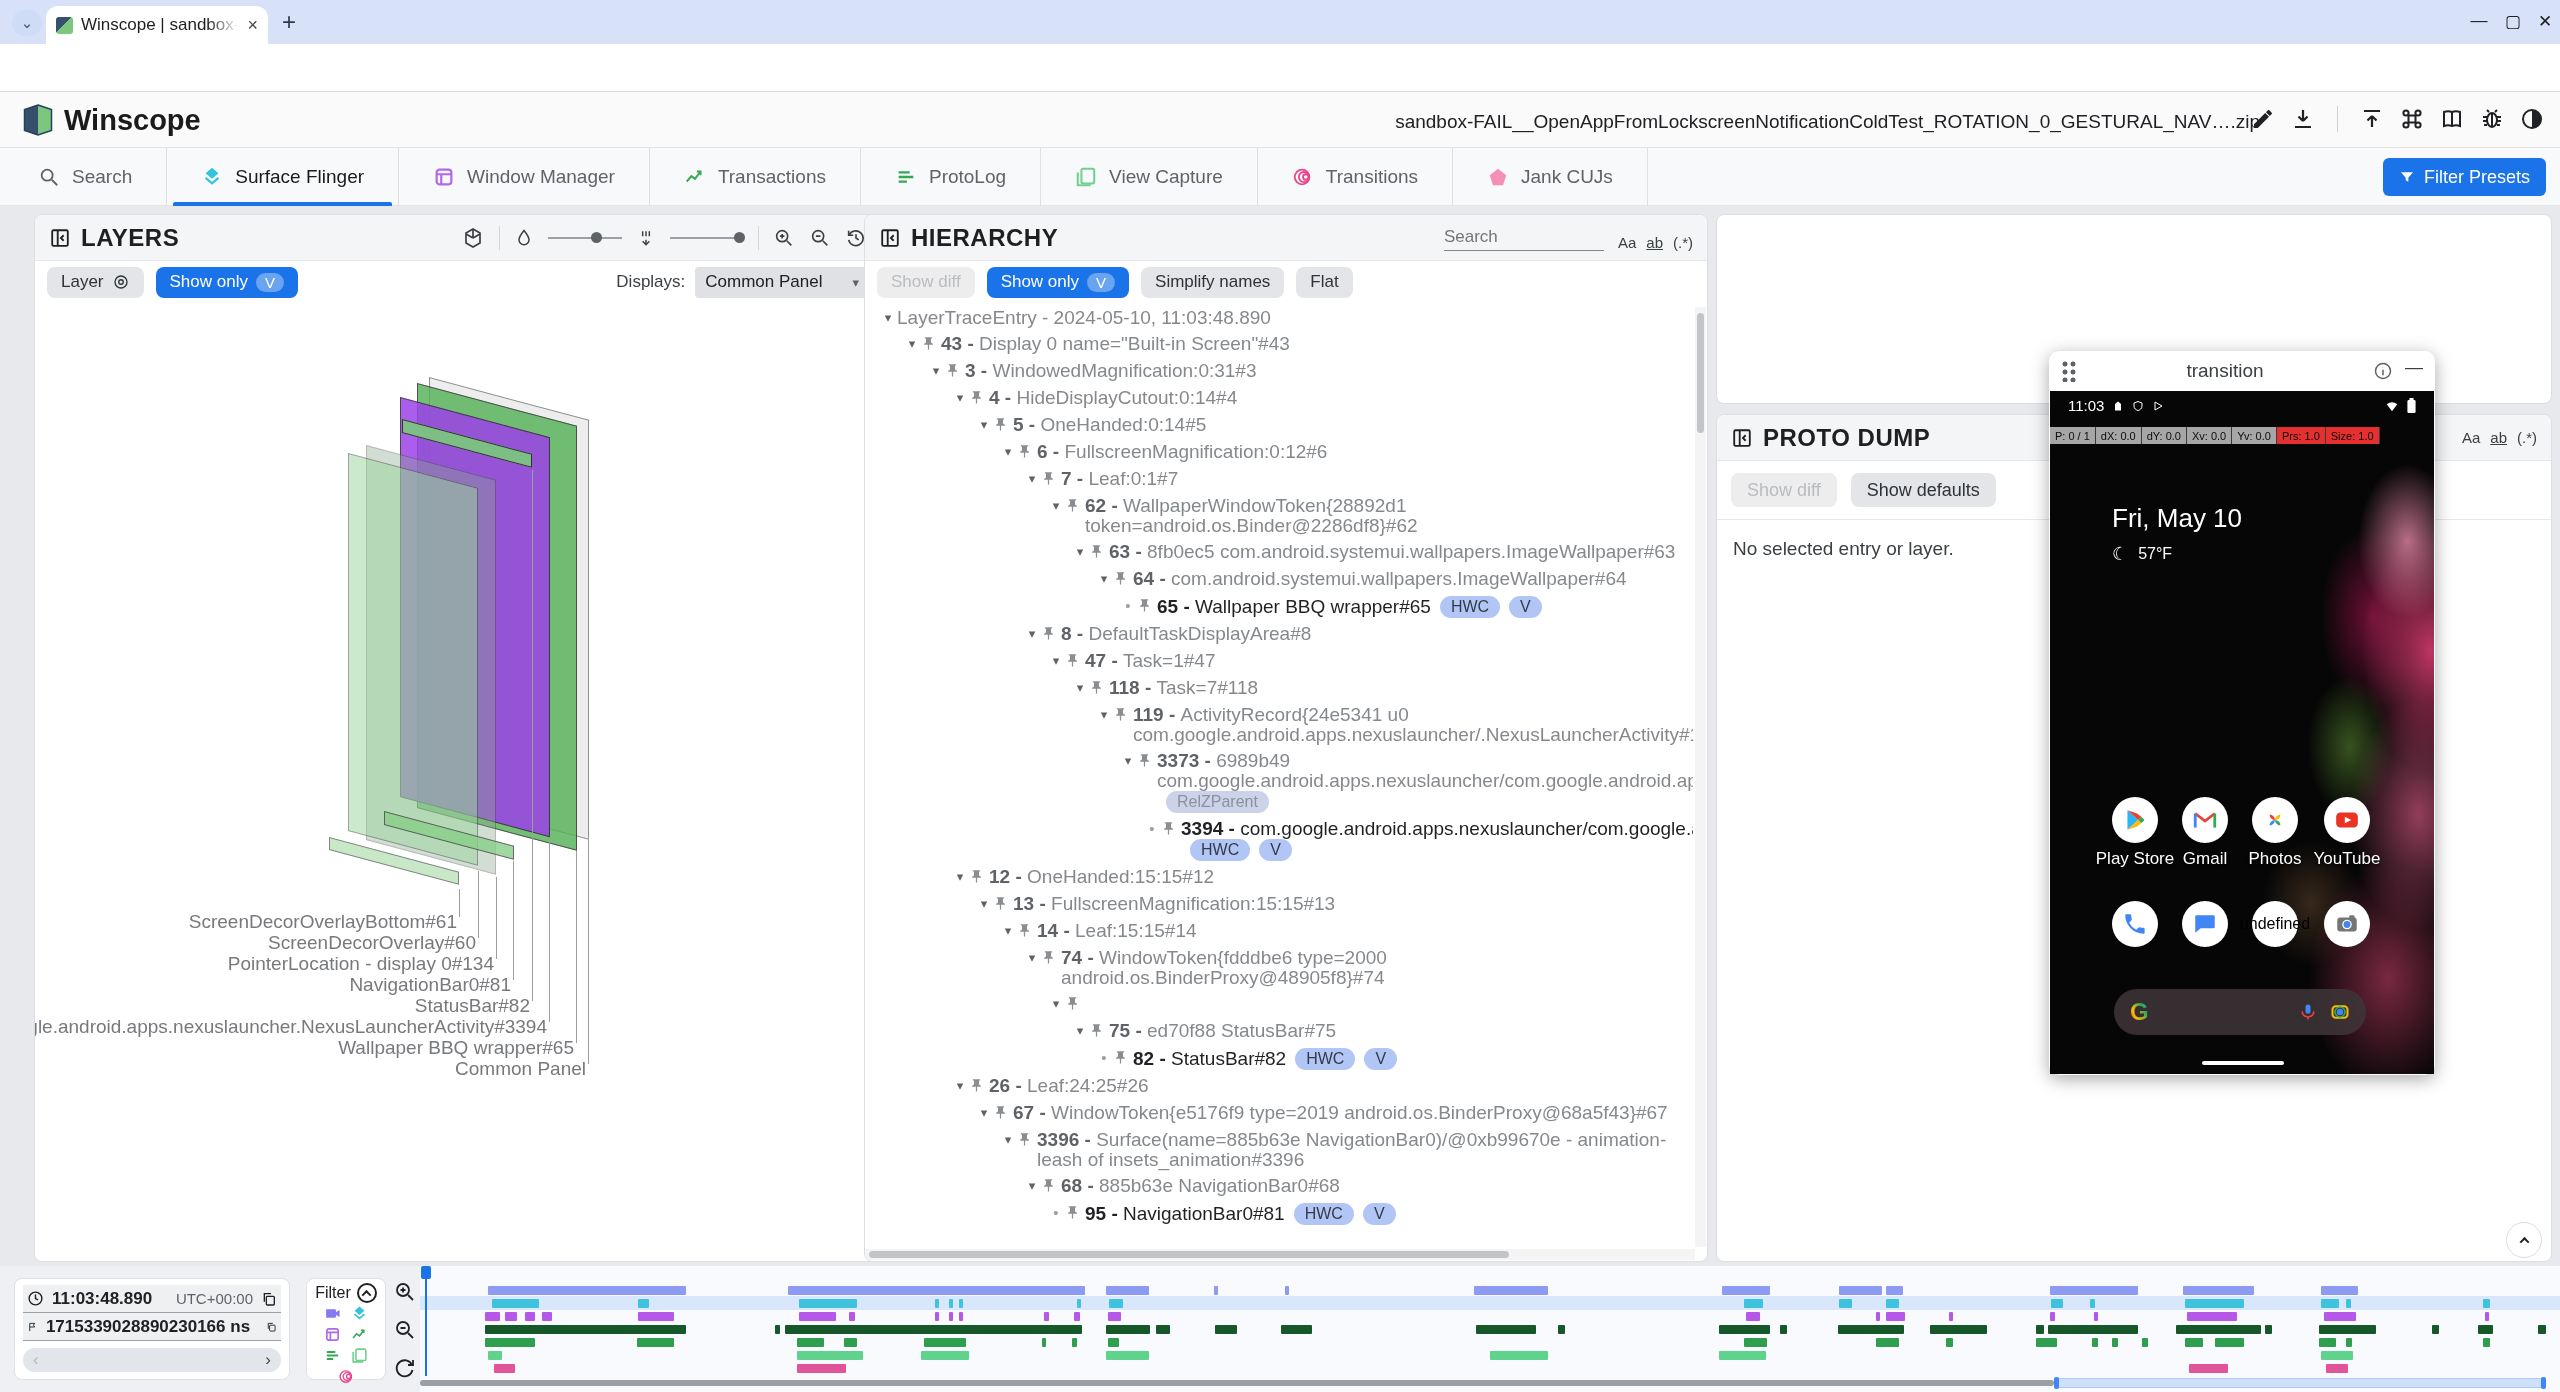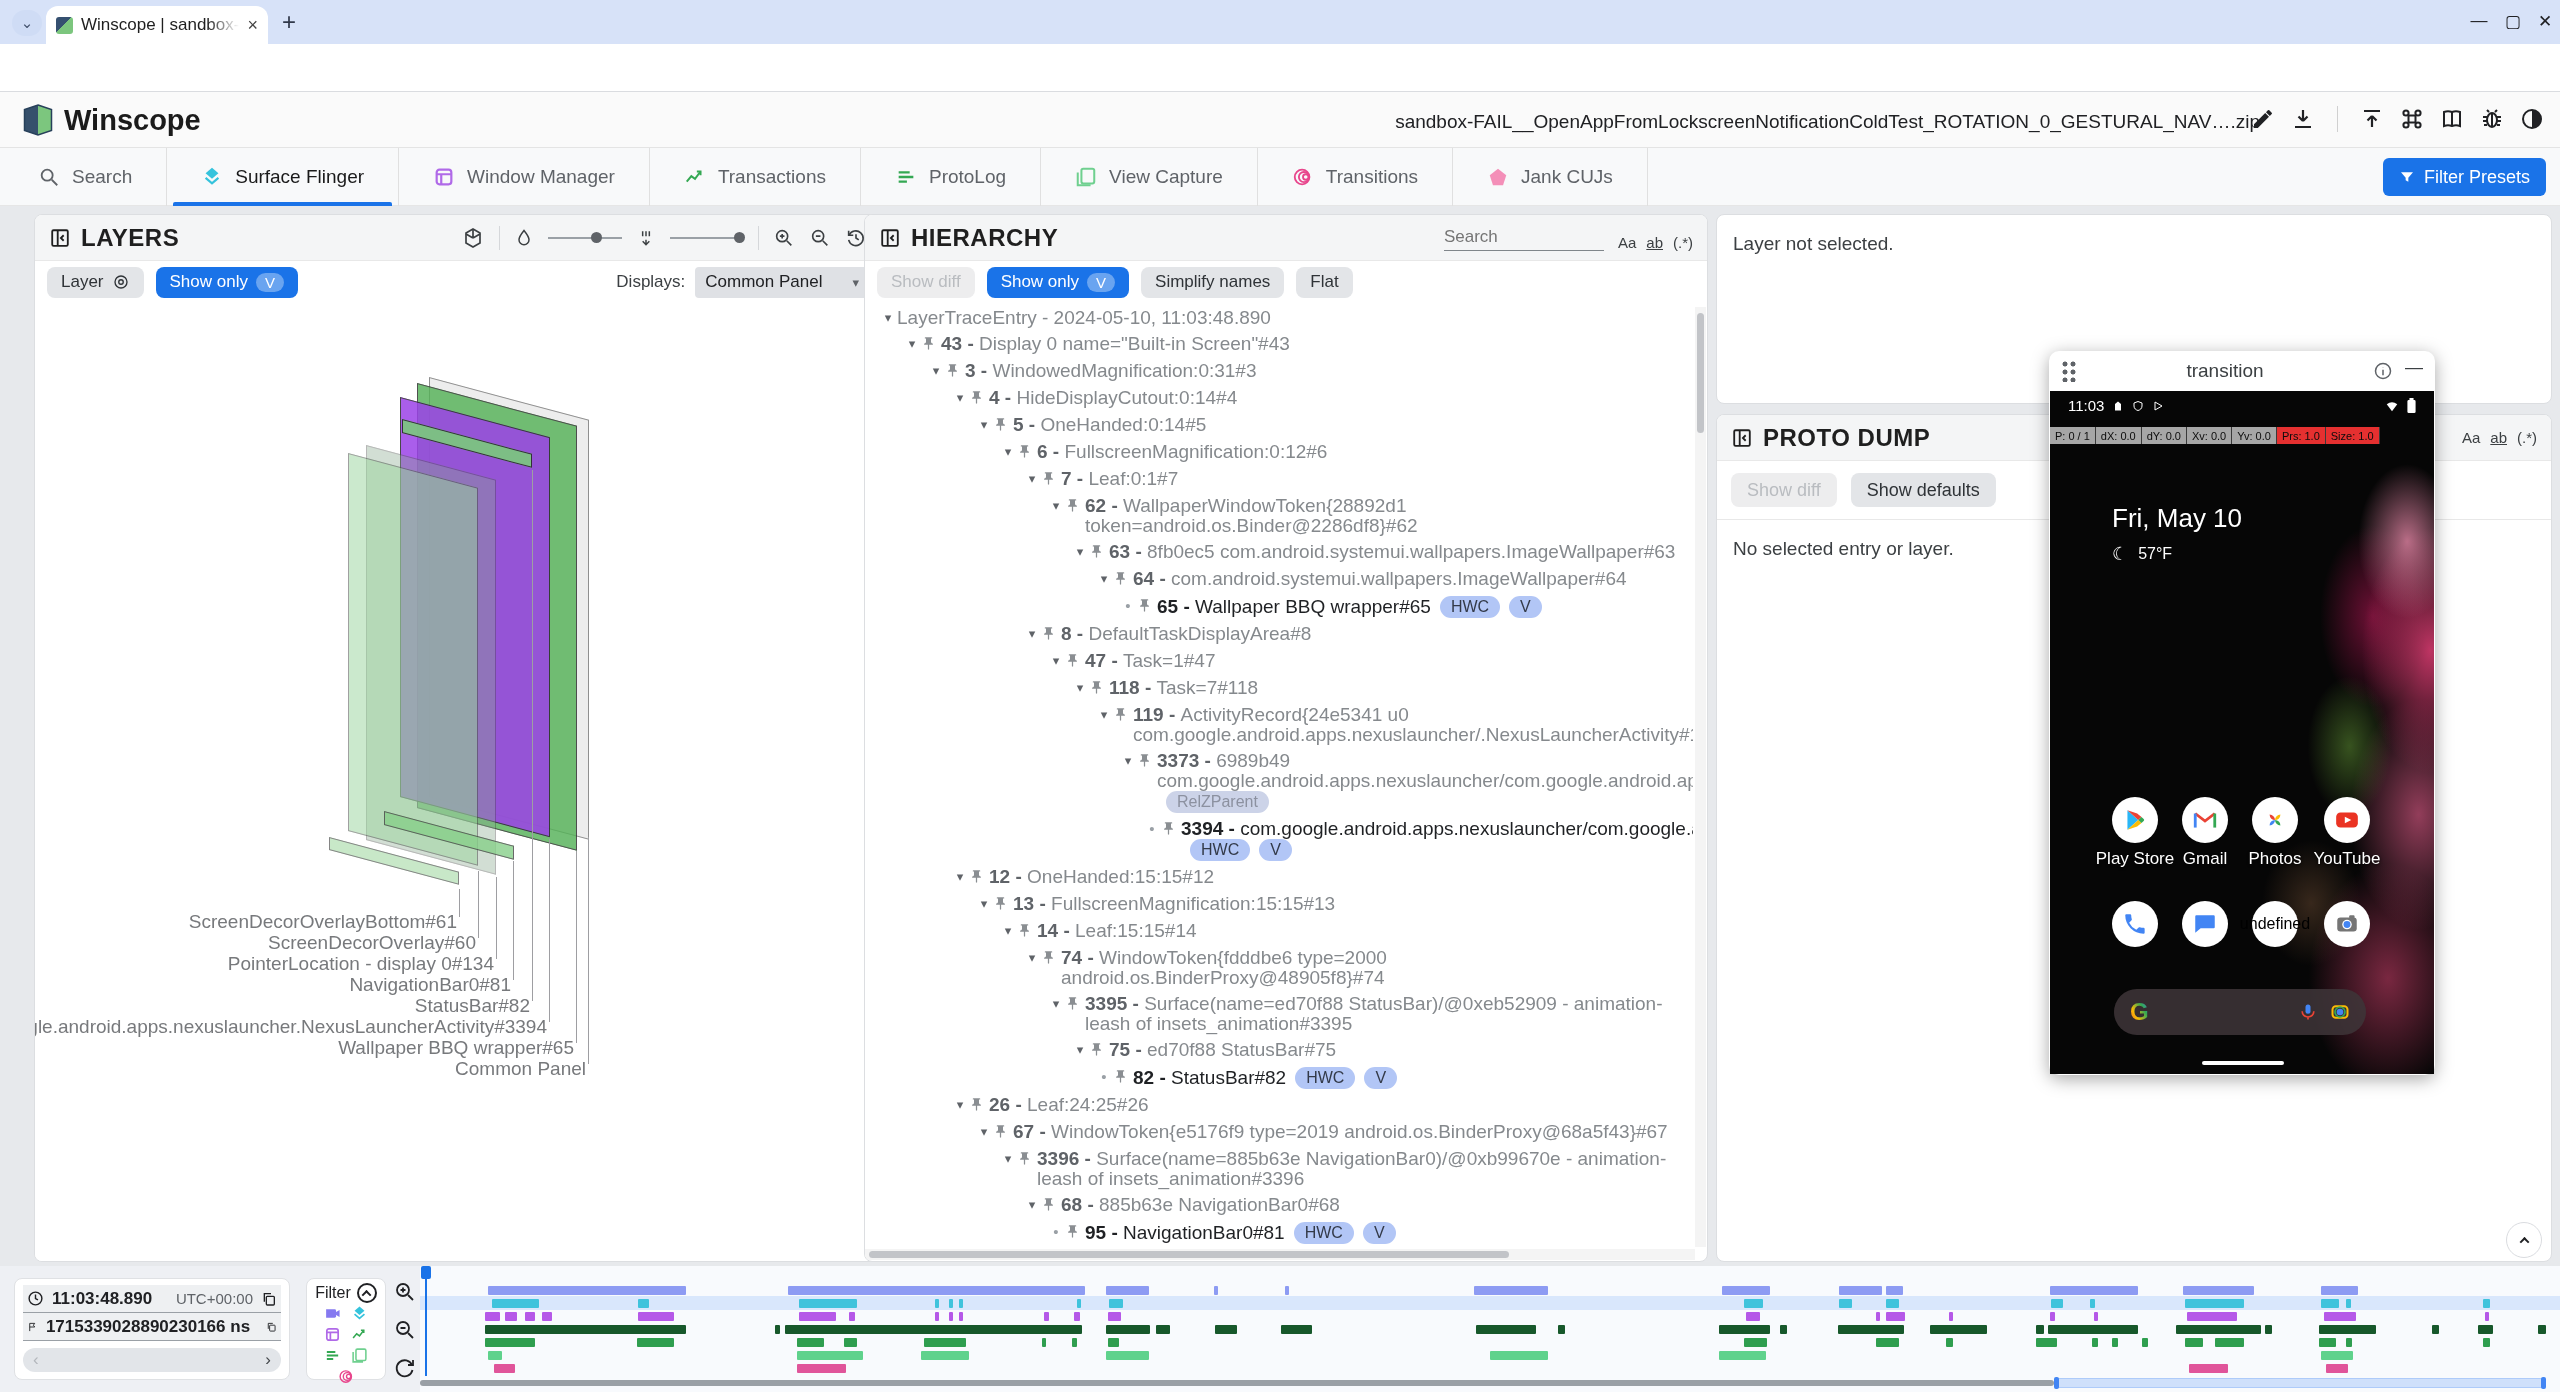"Layer not selected." div.pempty { html: <div>Layer not selected.</div> -> none }
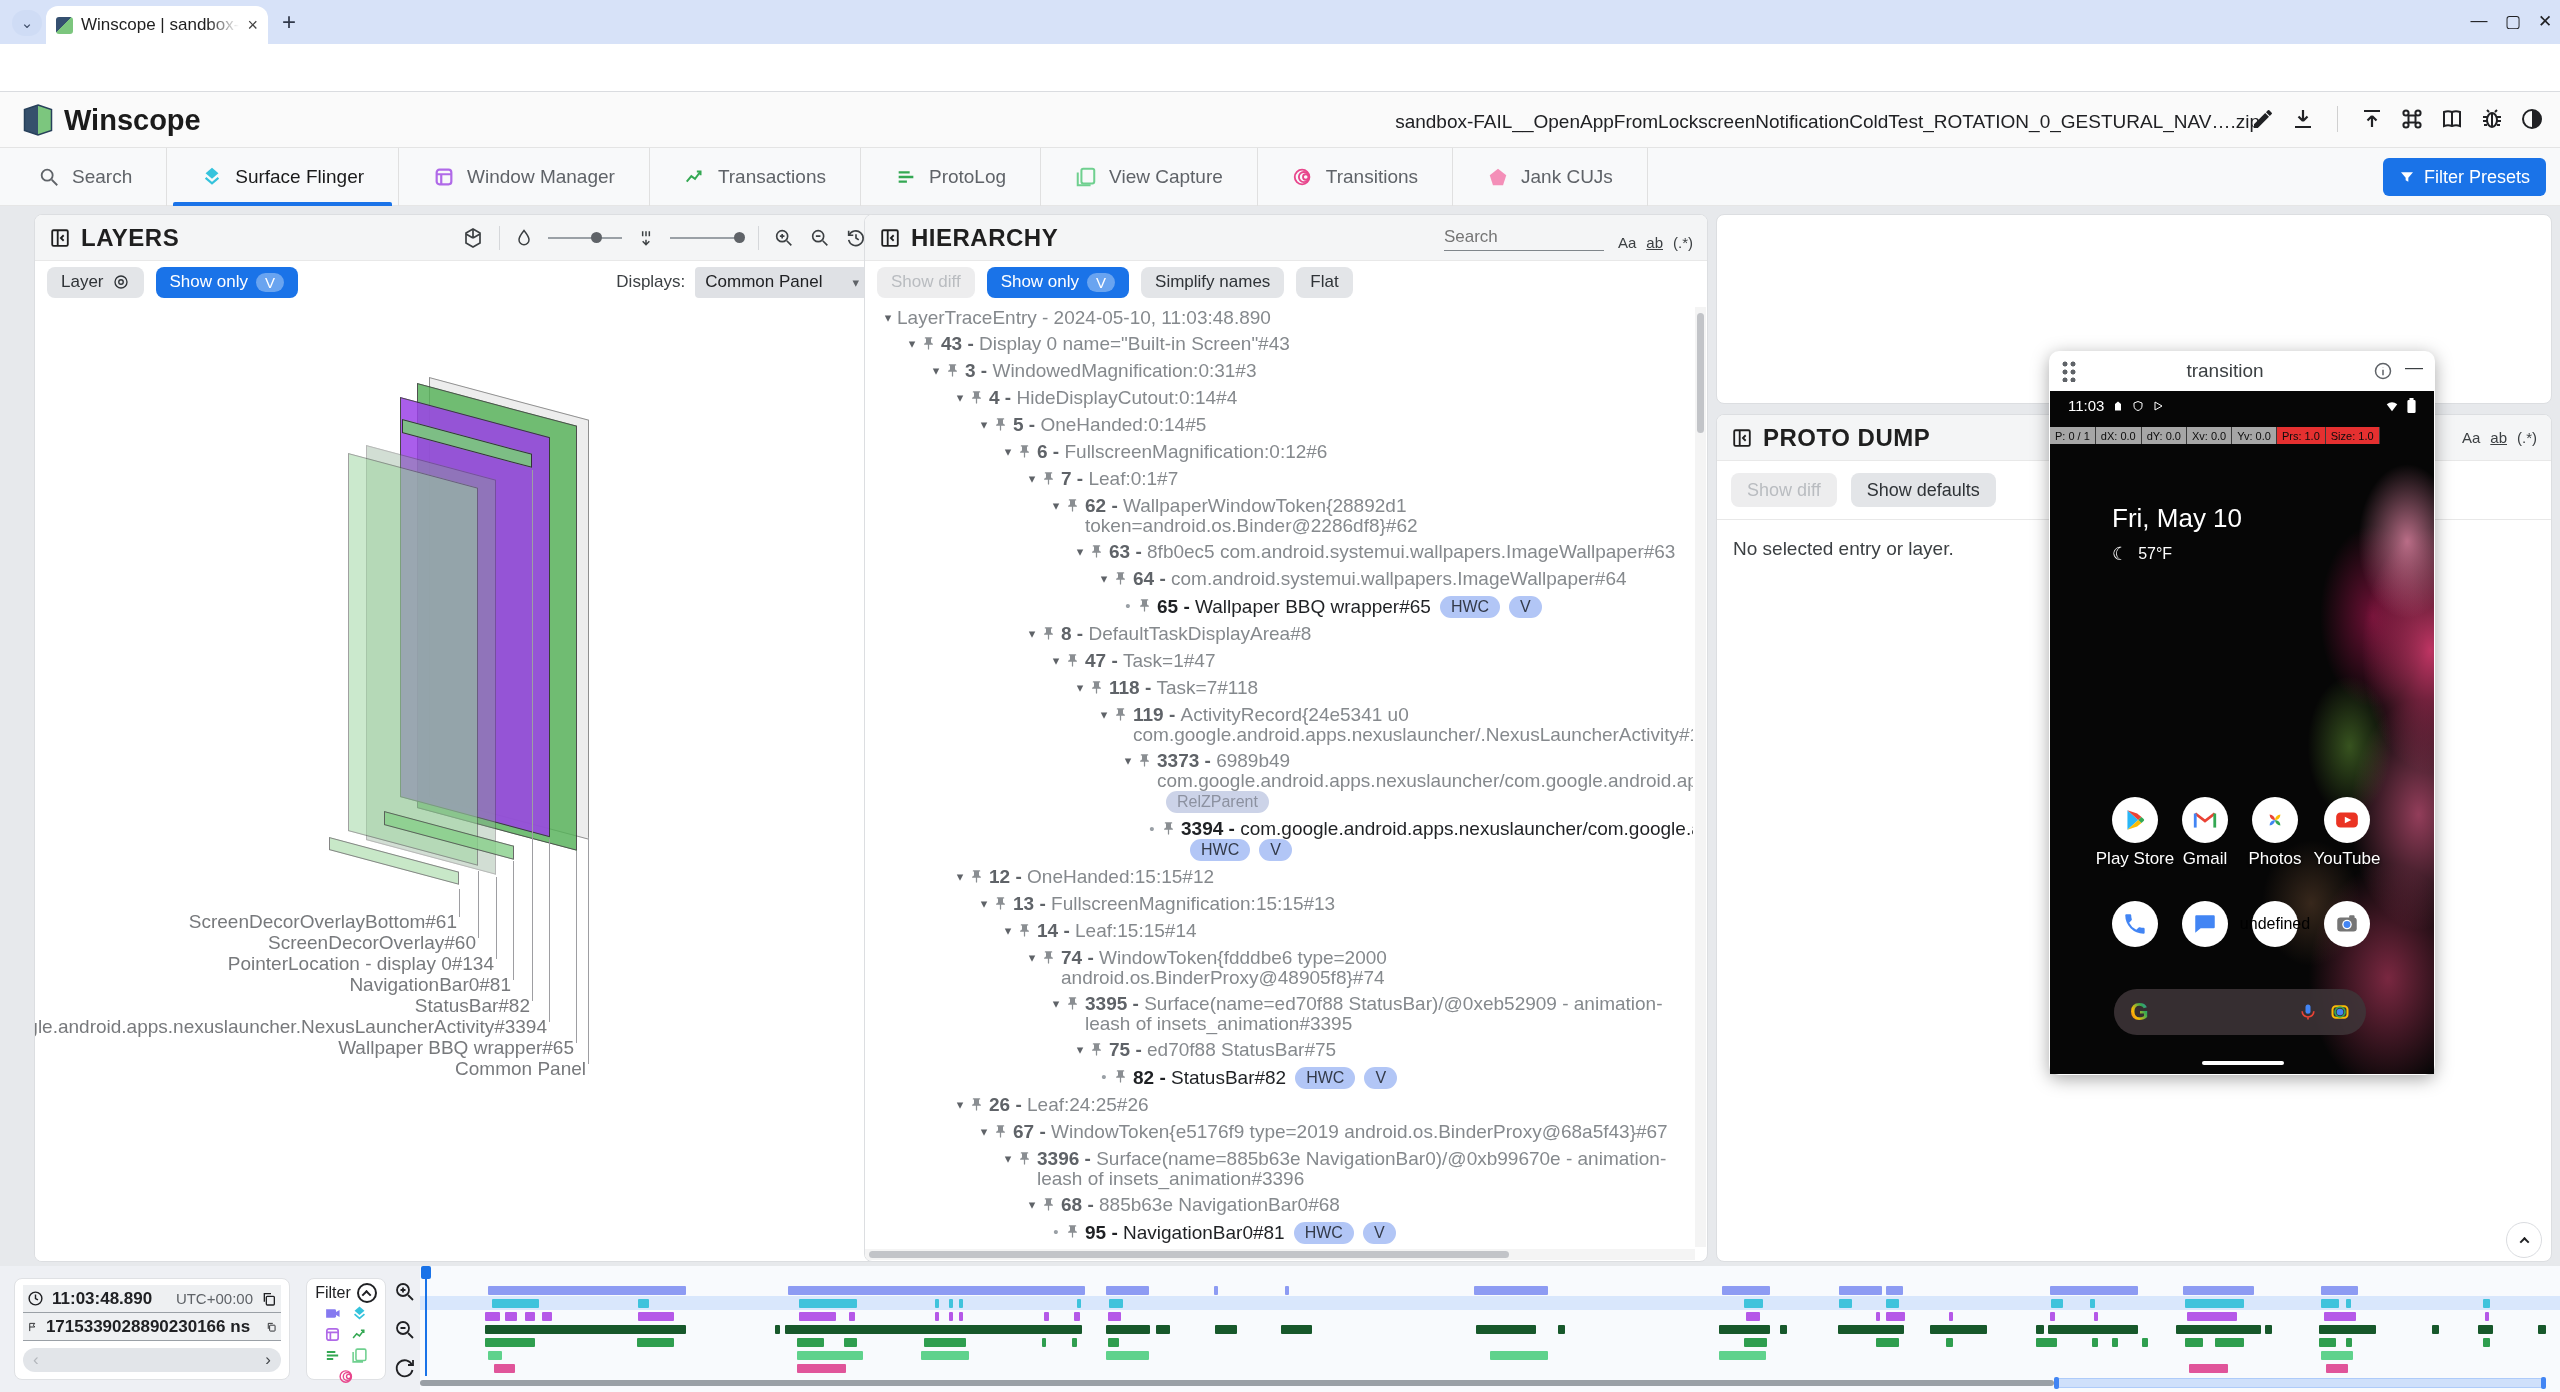"3395 - Surface(name=ed70f88" span.tlabel { html: <span><span>3395 - </span>Surface(name=ed70f88 StatusBar)/@0xeb52909 - animation-leash of insets_animation#3395</span> -> none }
